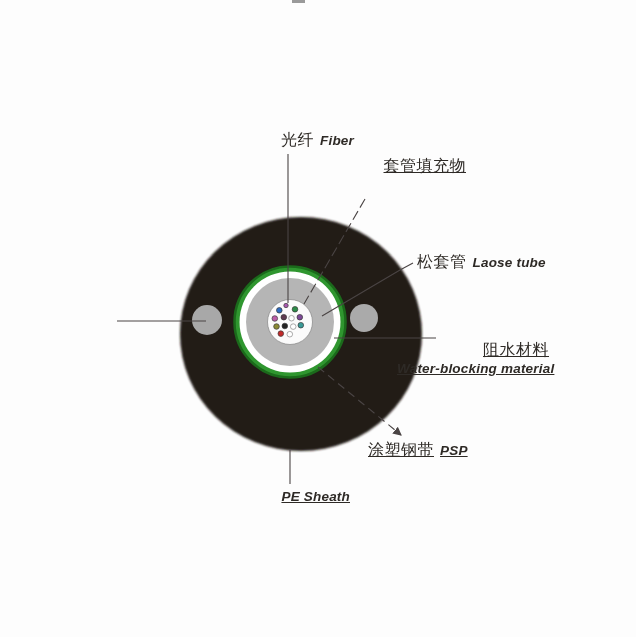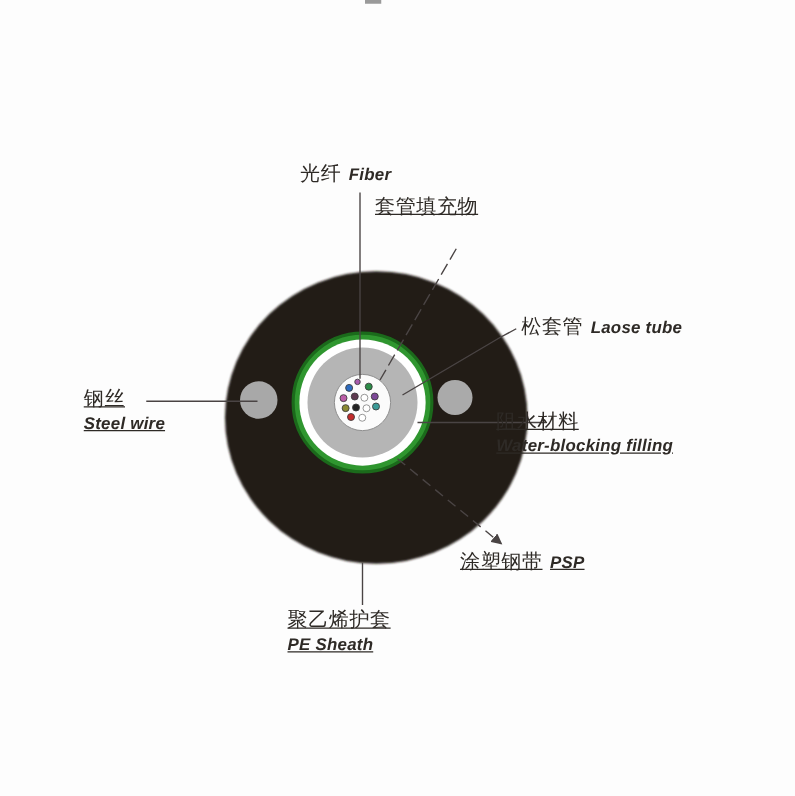"光纤 Fiber" .center { text-align: left -> right }
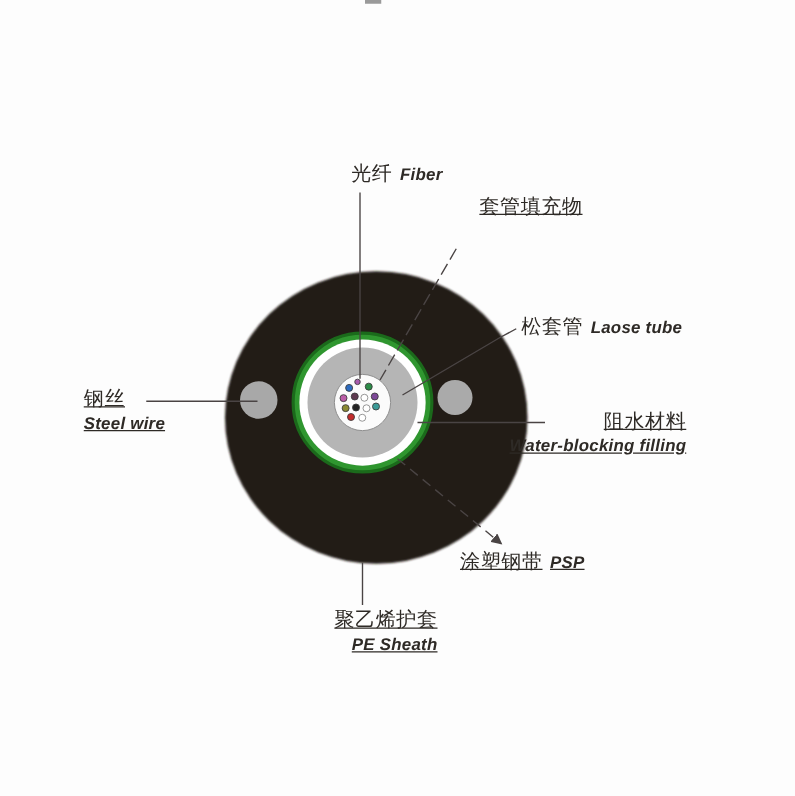"松套管 Laose tube" .lbl { text-align: none -> center }
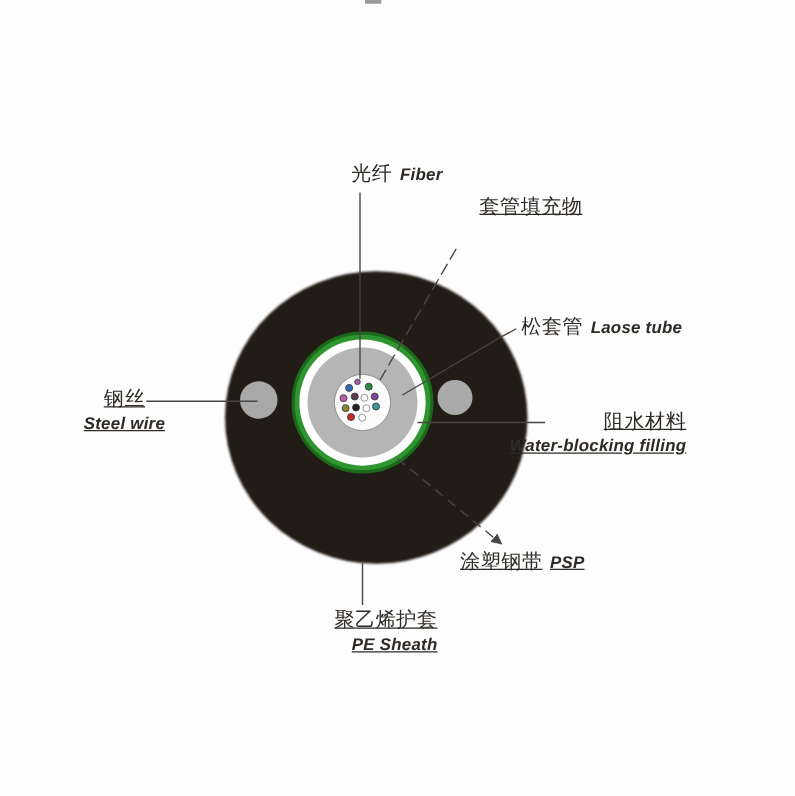"钢丝" div.lbl { html: <div> <div>钢丝</div> <div>Steel wire</div> </div> -> none }
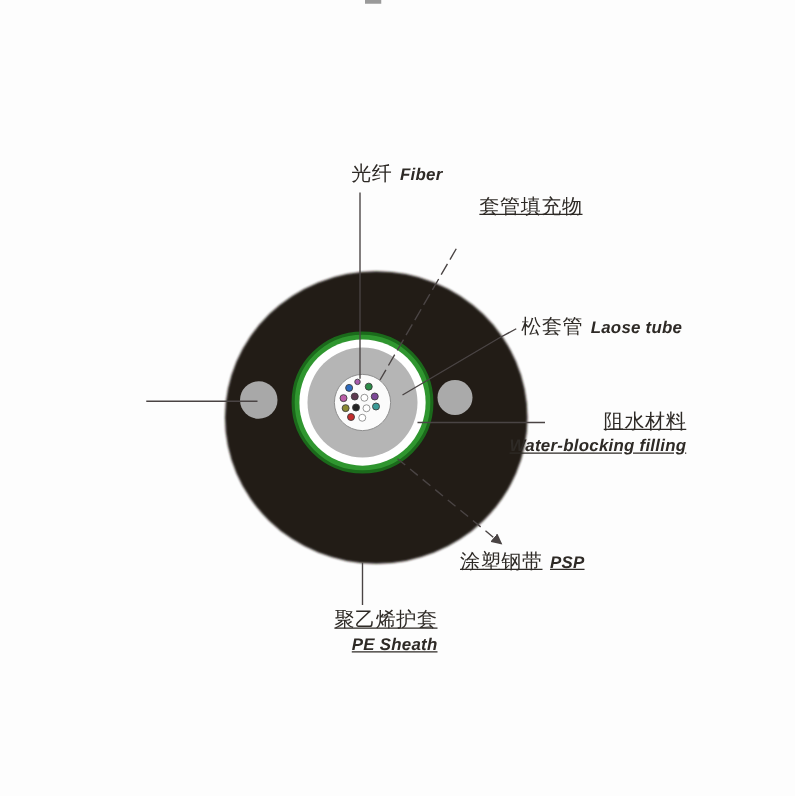"阻水材料" #lbl-water-blocking { top: 328px -> 340px }
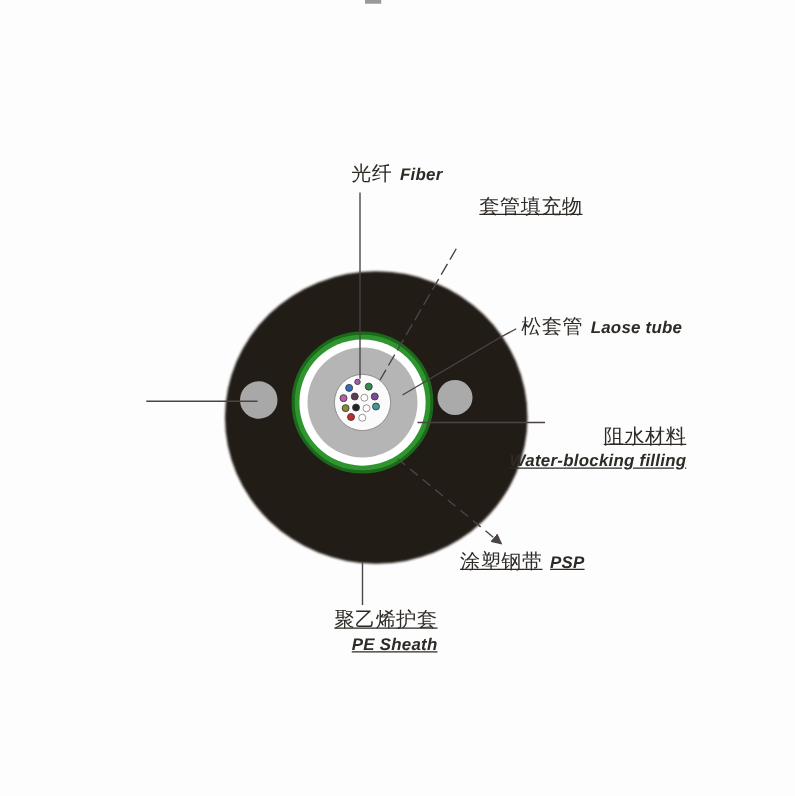"Water-blocking filling" div.en { text: filling -> material }
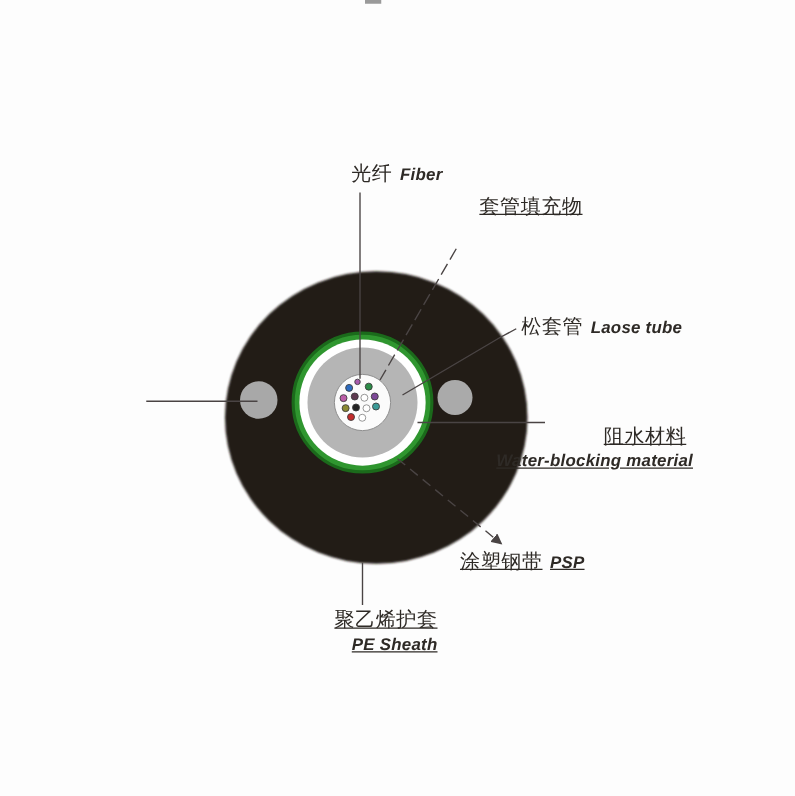"聚乙烯护套" div.zh { html: <div>聚乙烯护套</div> -> none }
